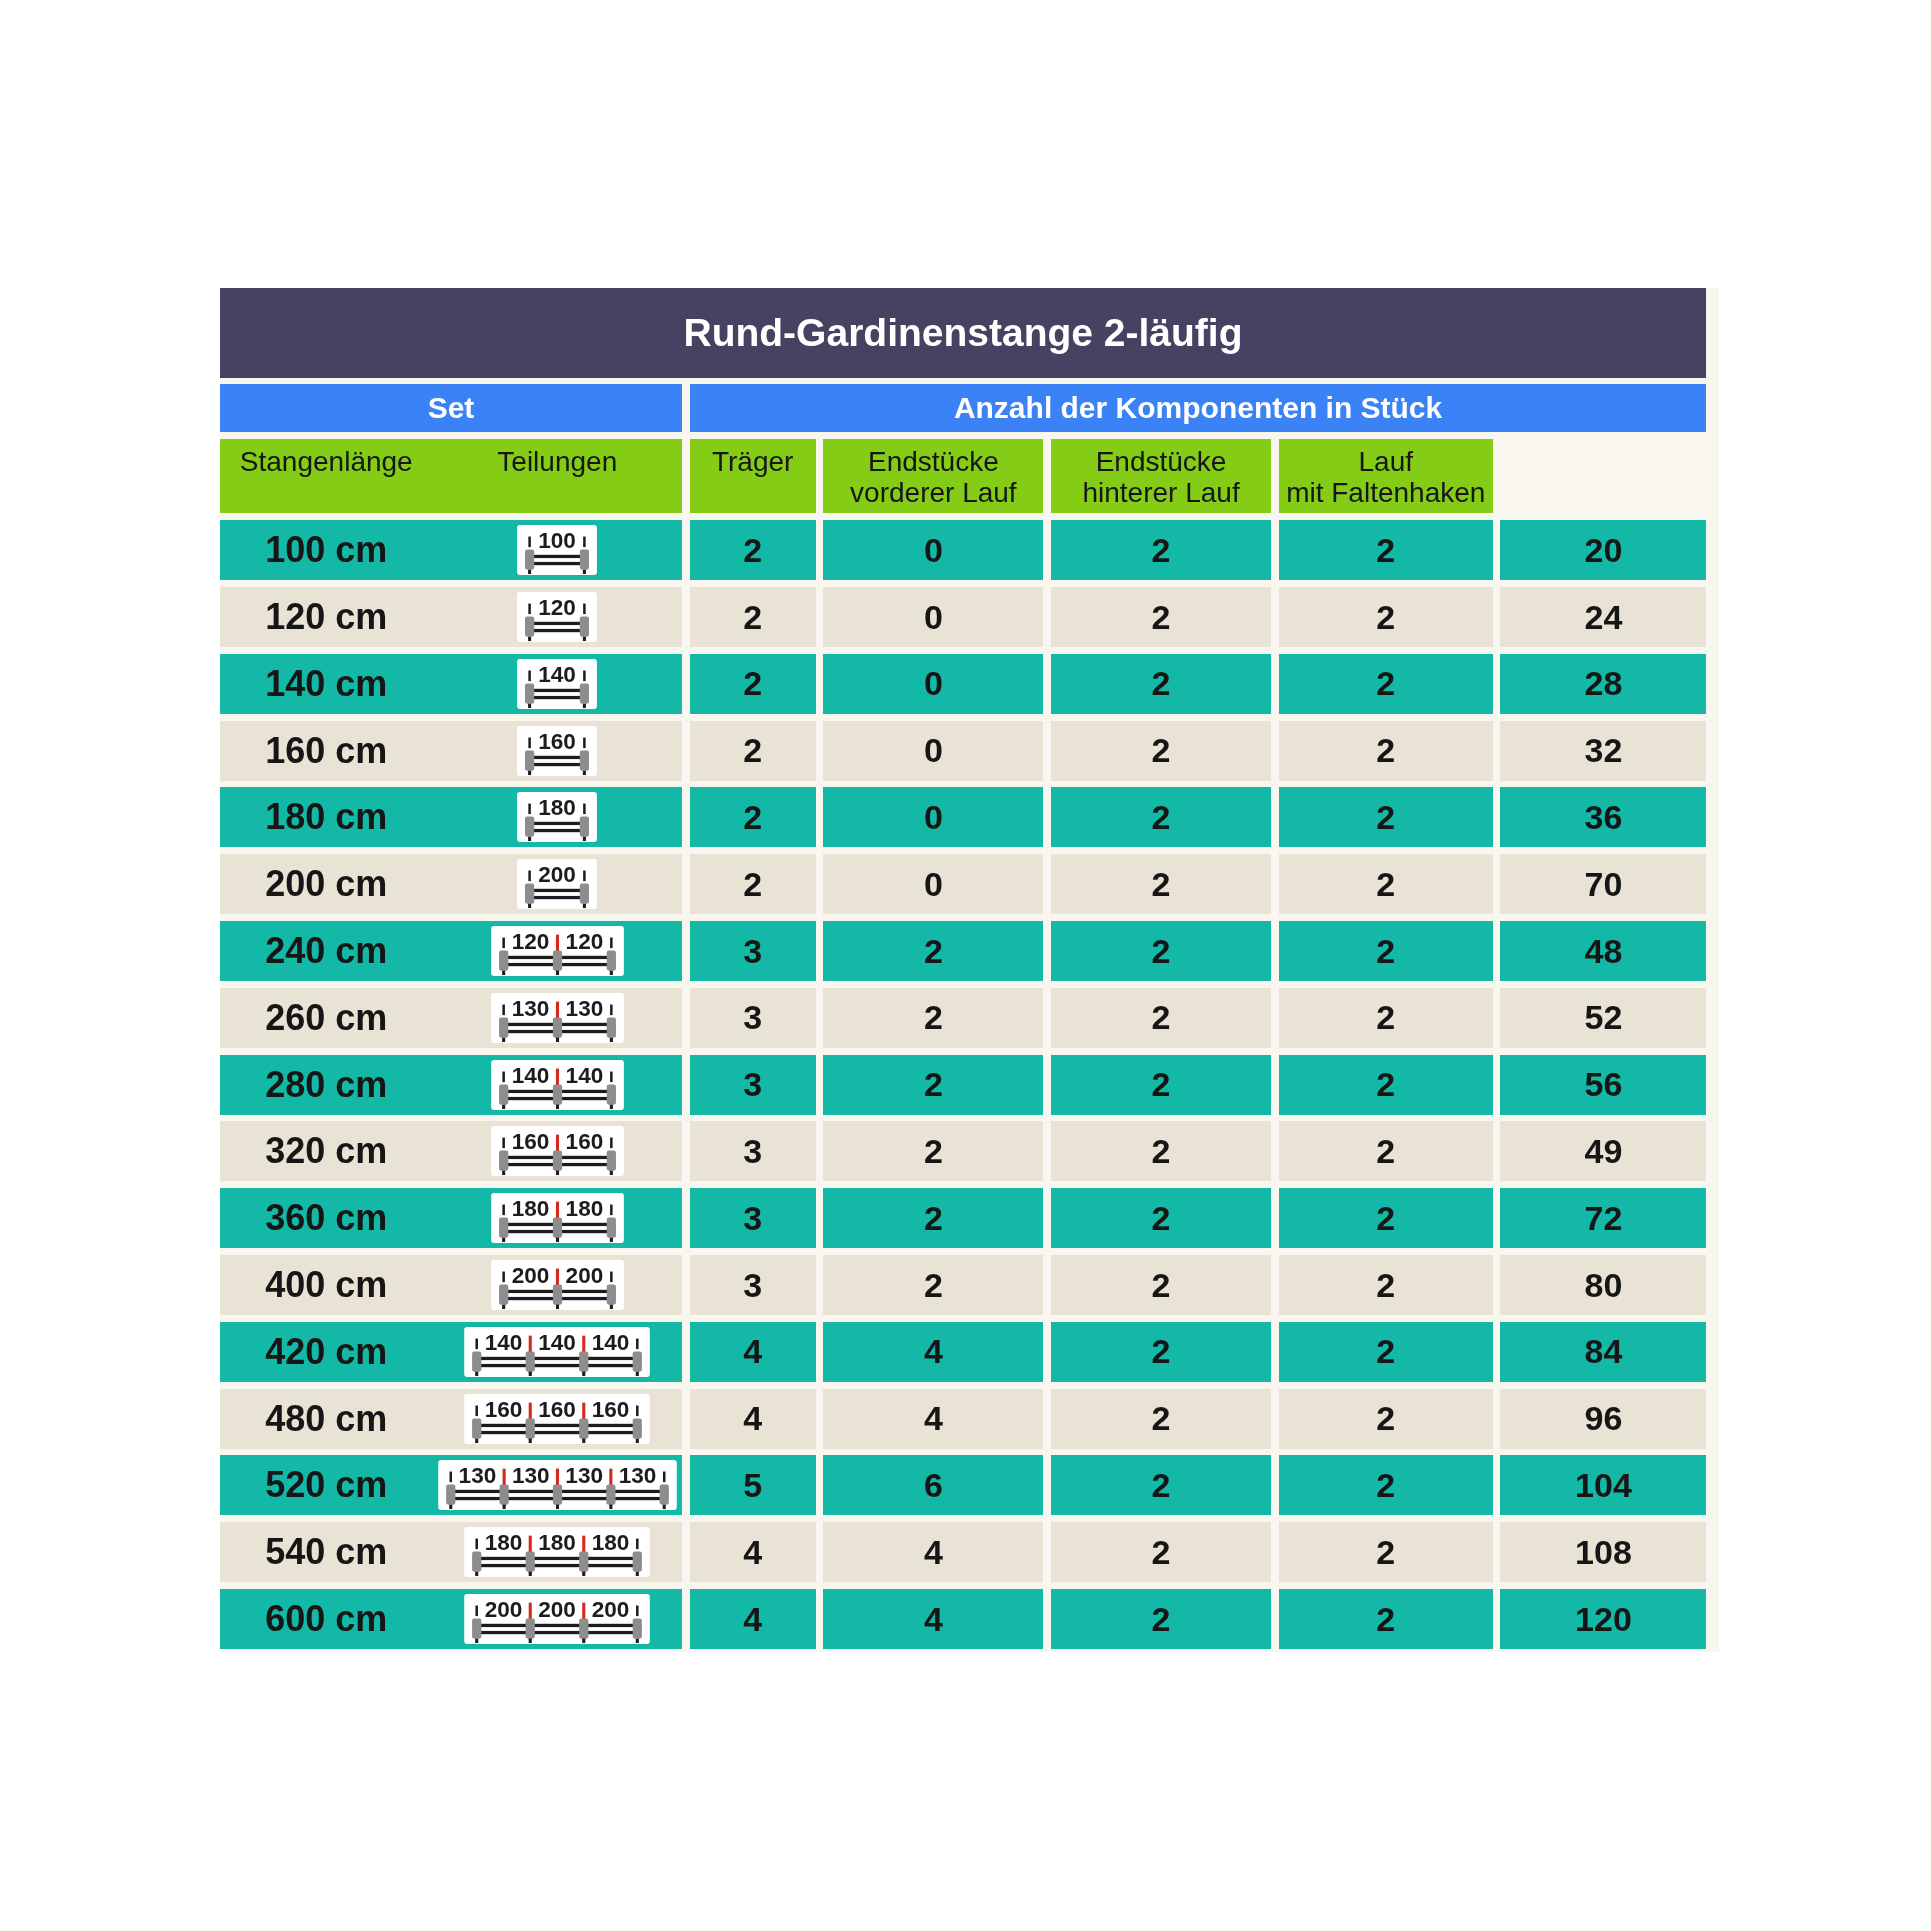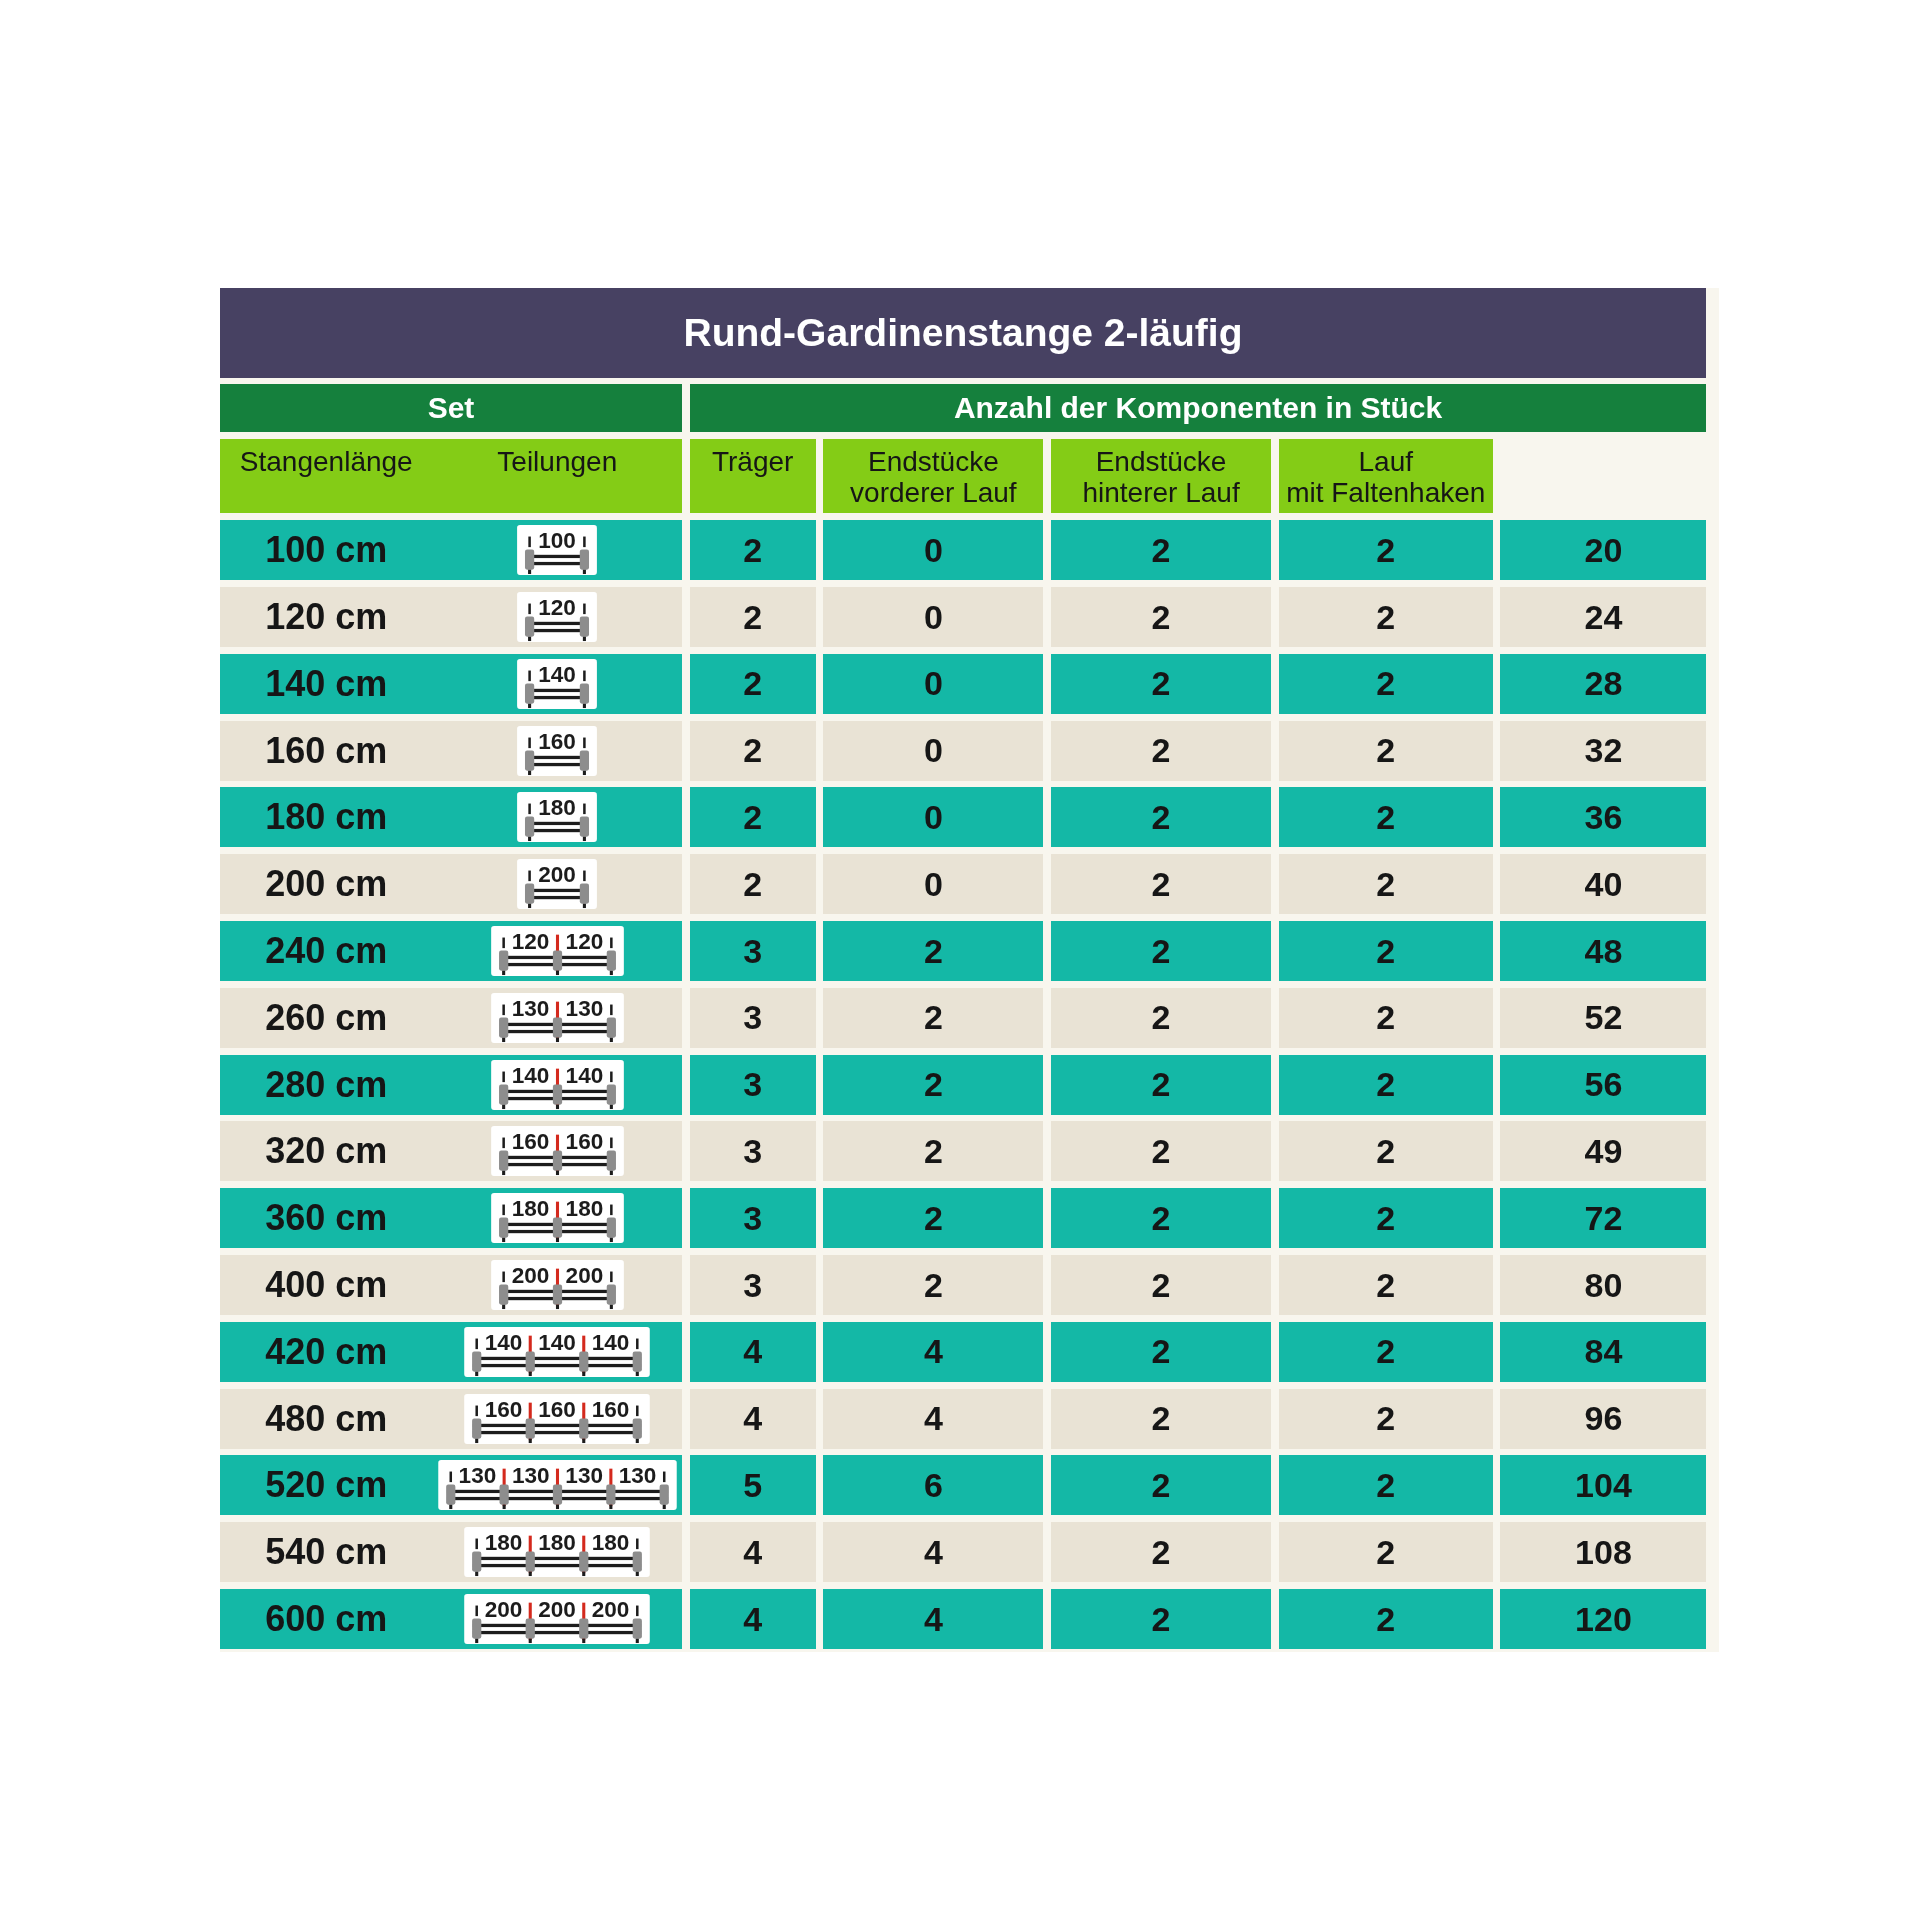"Set" .group-cell { background: #15803d -> #3b82f6 }
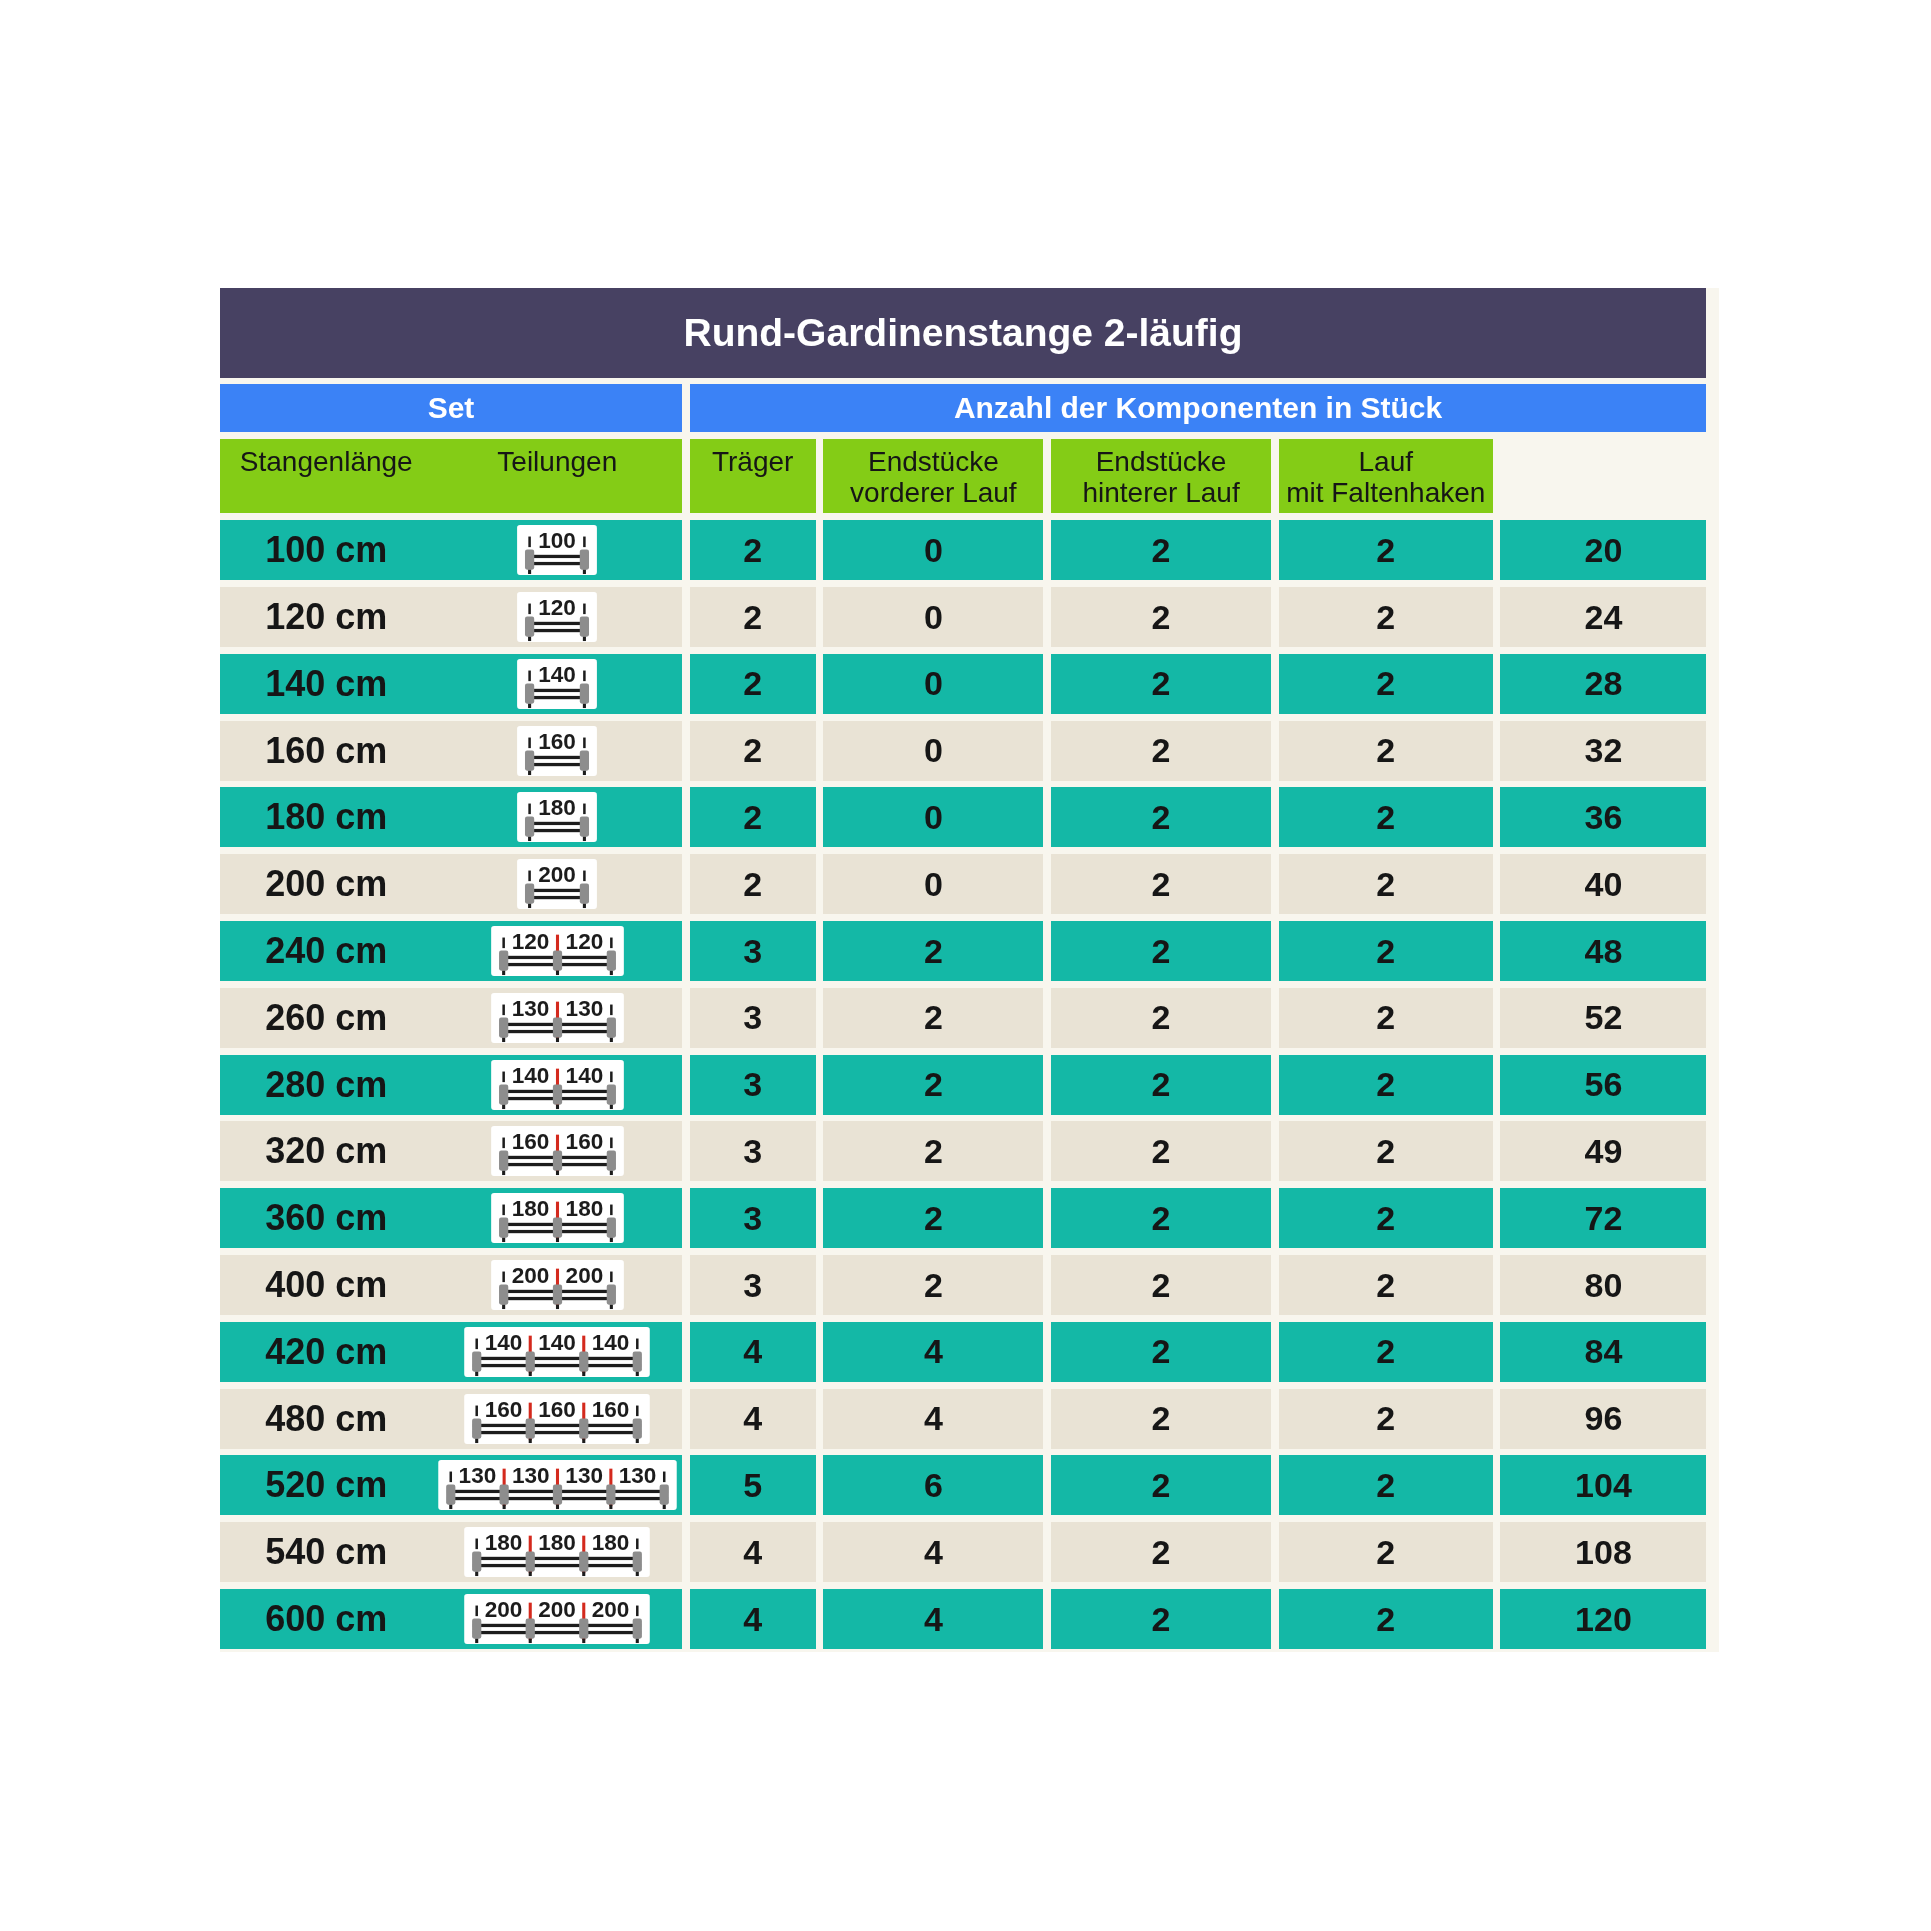"40" div.cell { text: 40 -> 70 }
